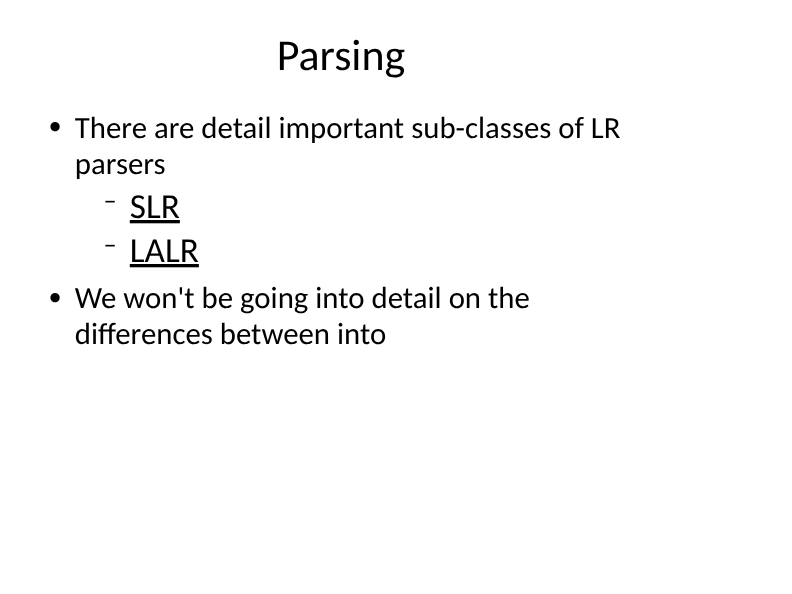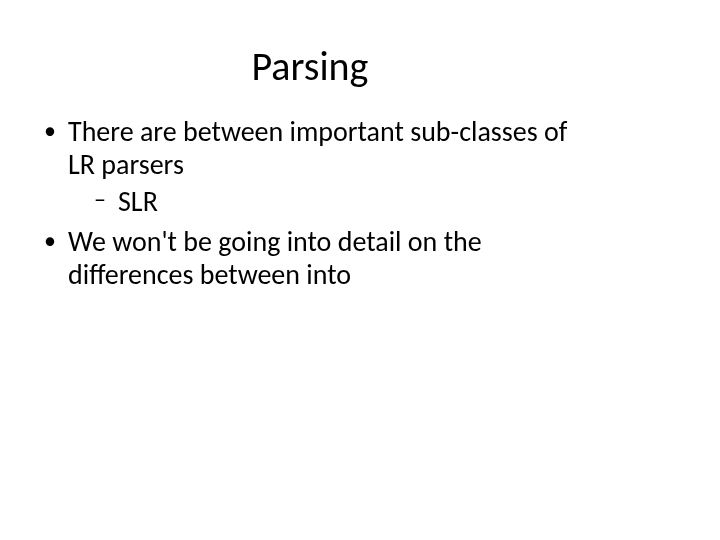"Parsing" .slide { padding: 36px 40px 20px 40px -> 20px 40px 20px 40px }
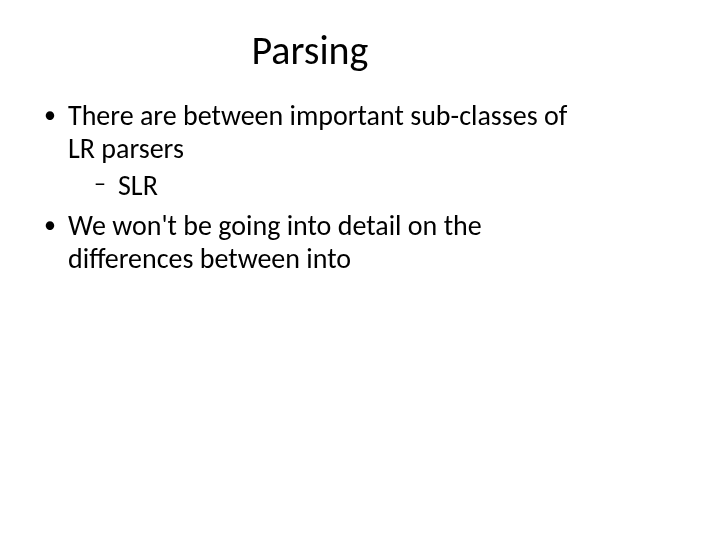"There are between important sub-classes" span { text: between -> detail }
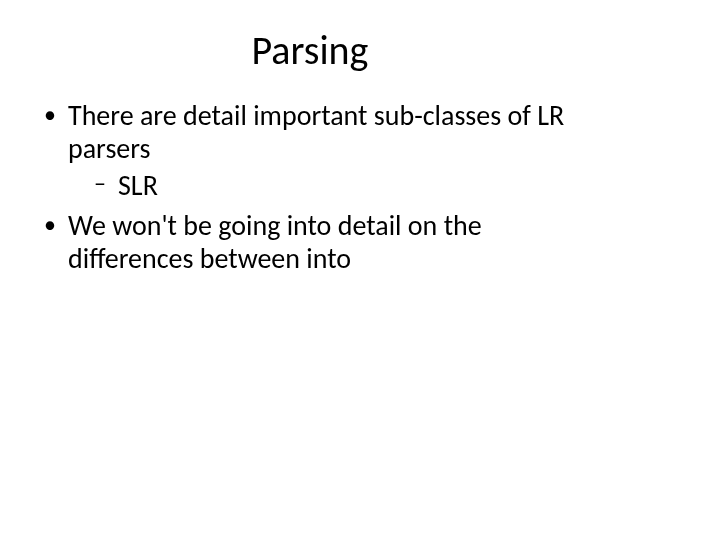"SLR" ul.level2 > li { font-size: 28px -> 32px; text-decoration: none -> underline }
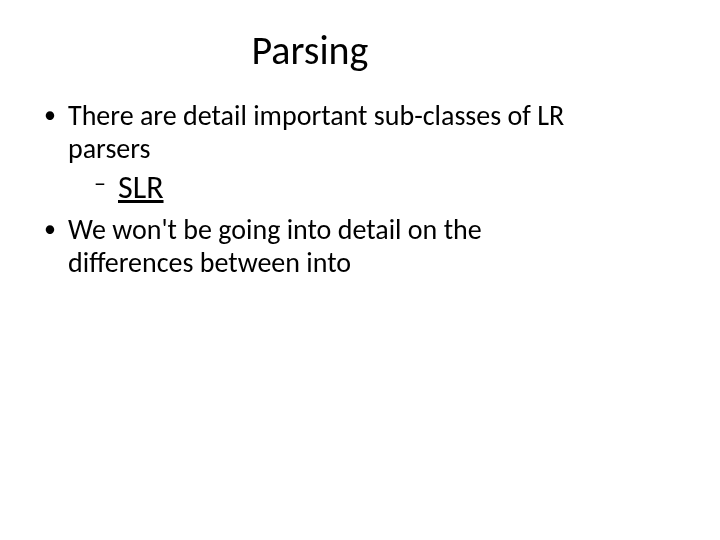"LALR" li { html: none -> <li>LALR</li> }
